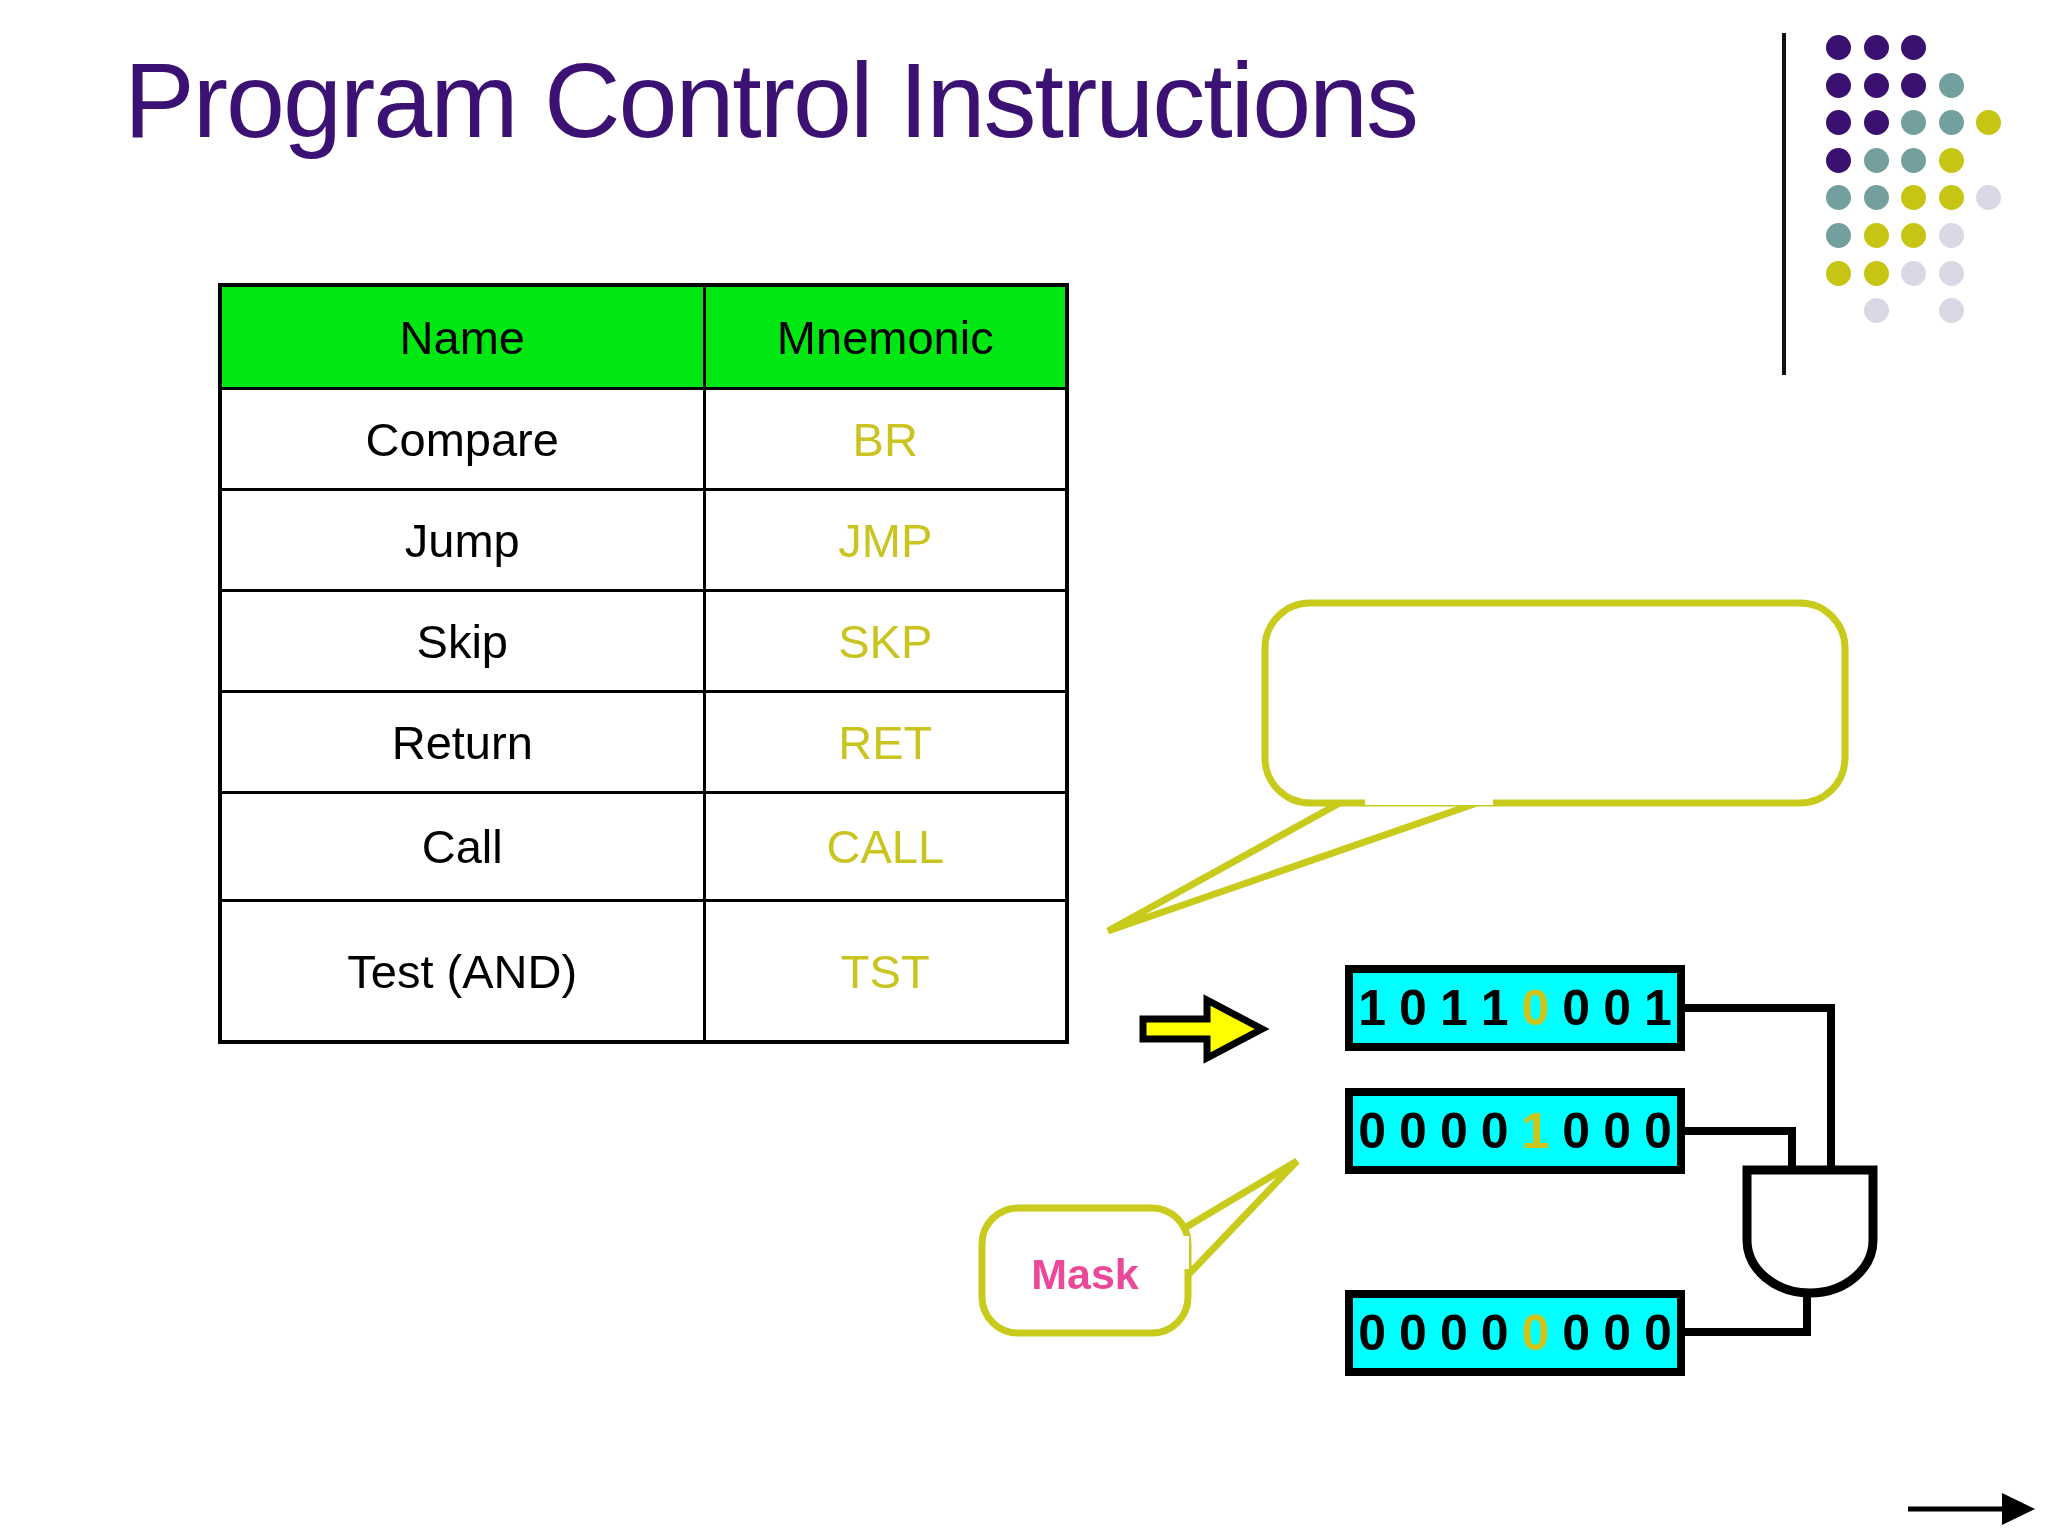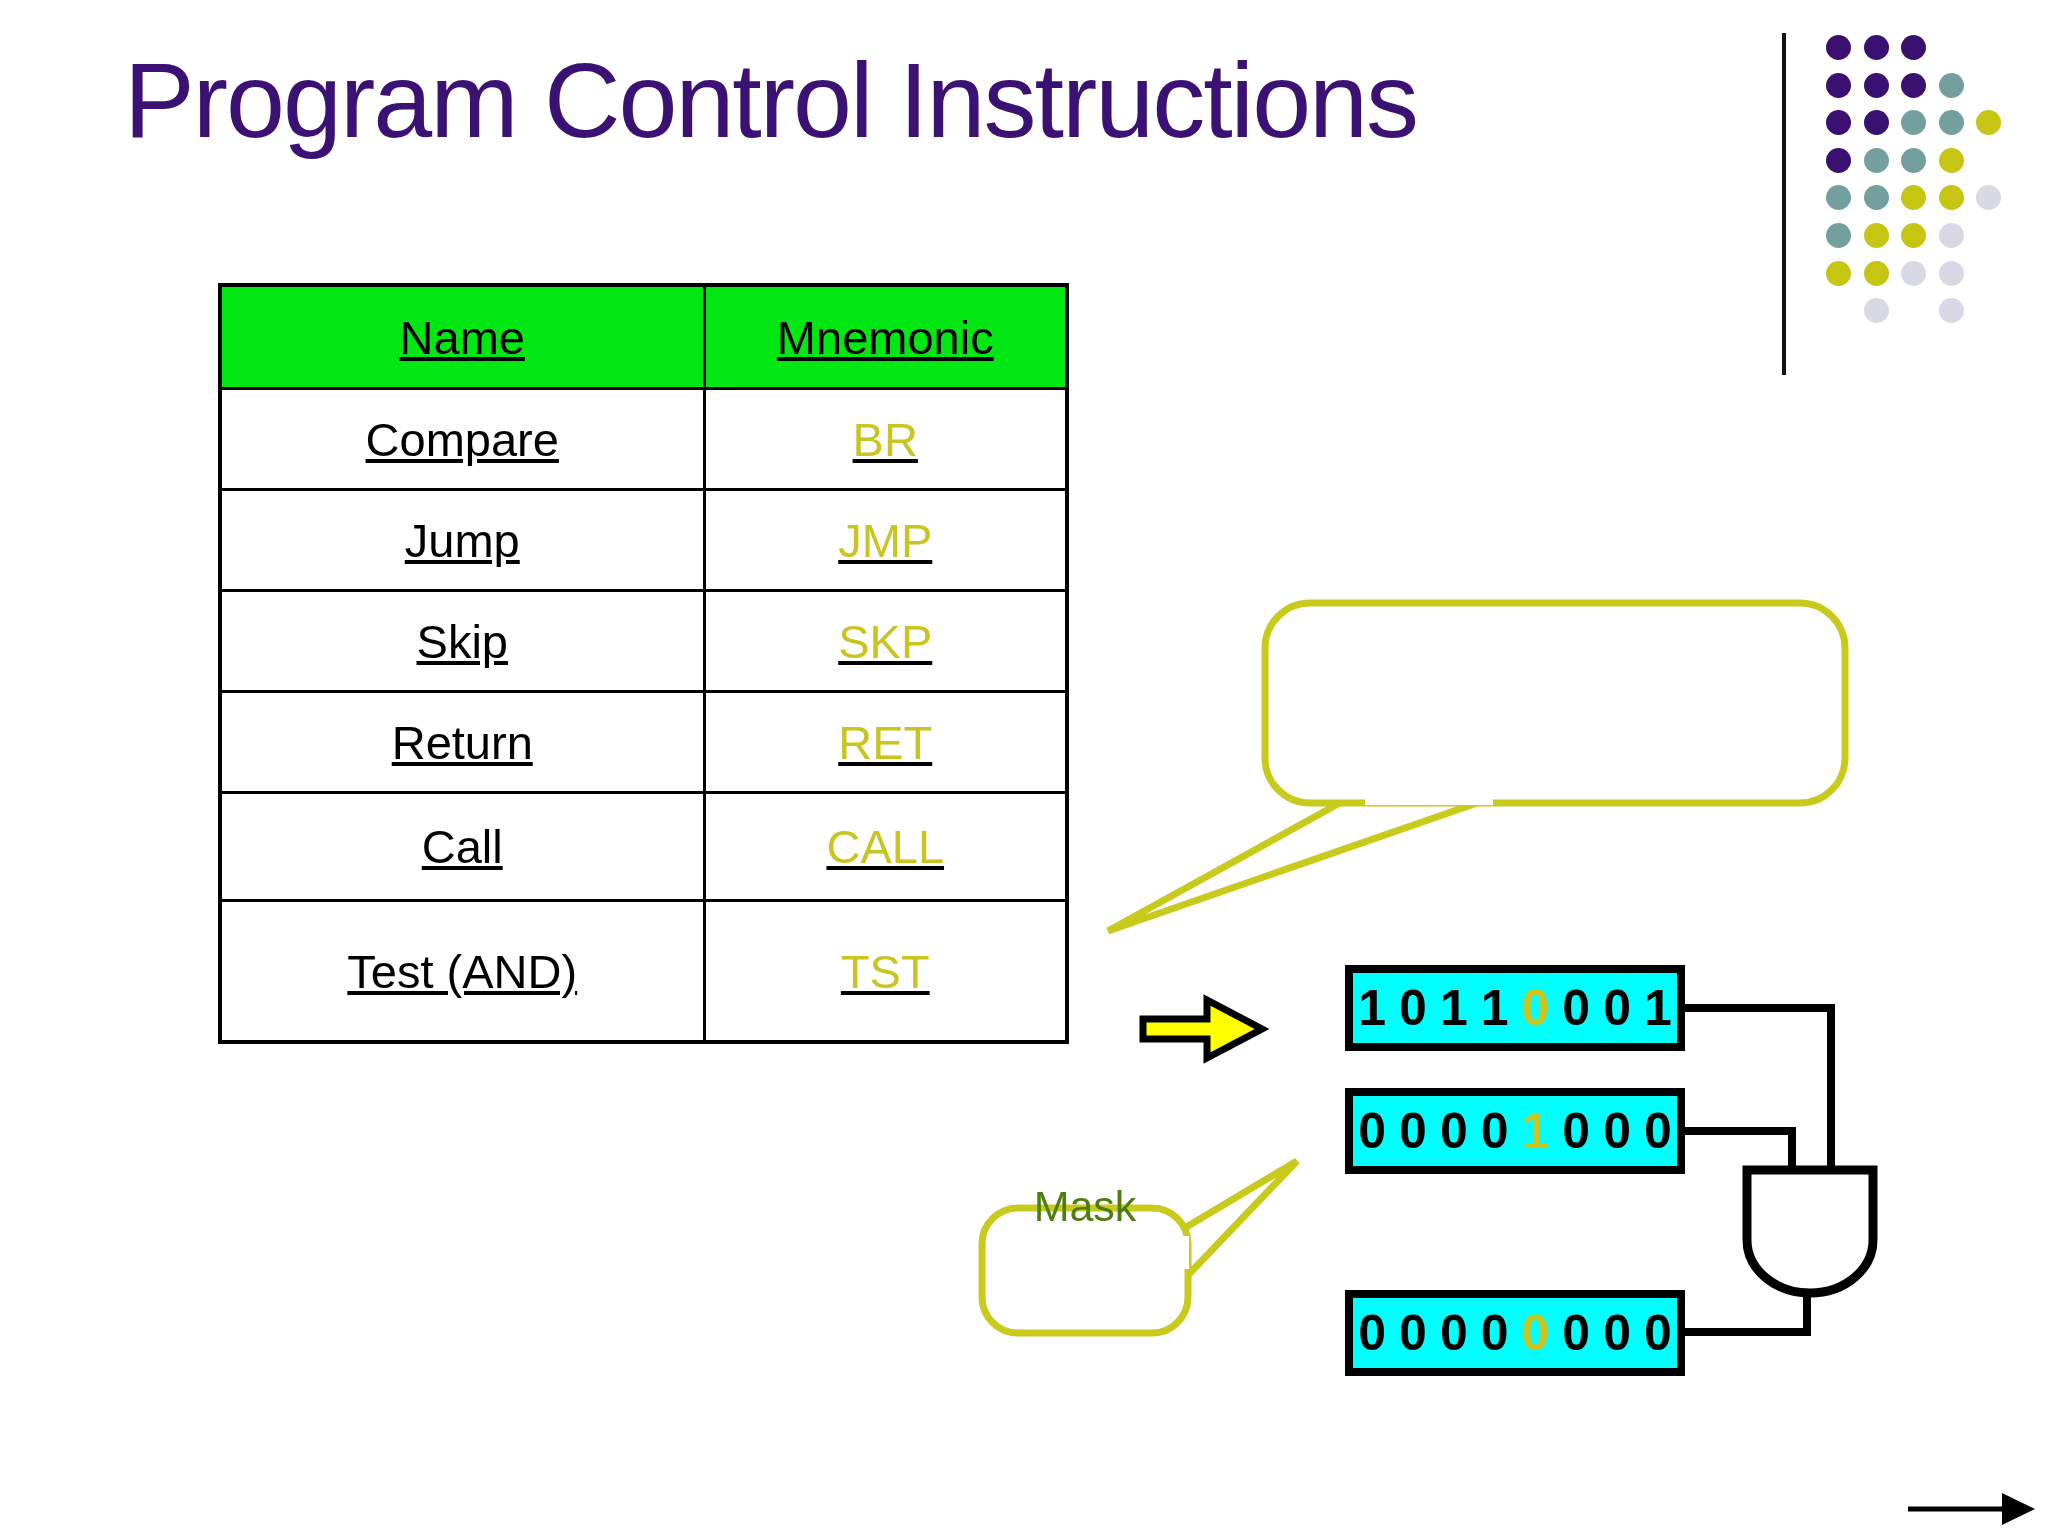"Name" .itable { text-decoration: underline -> none }
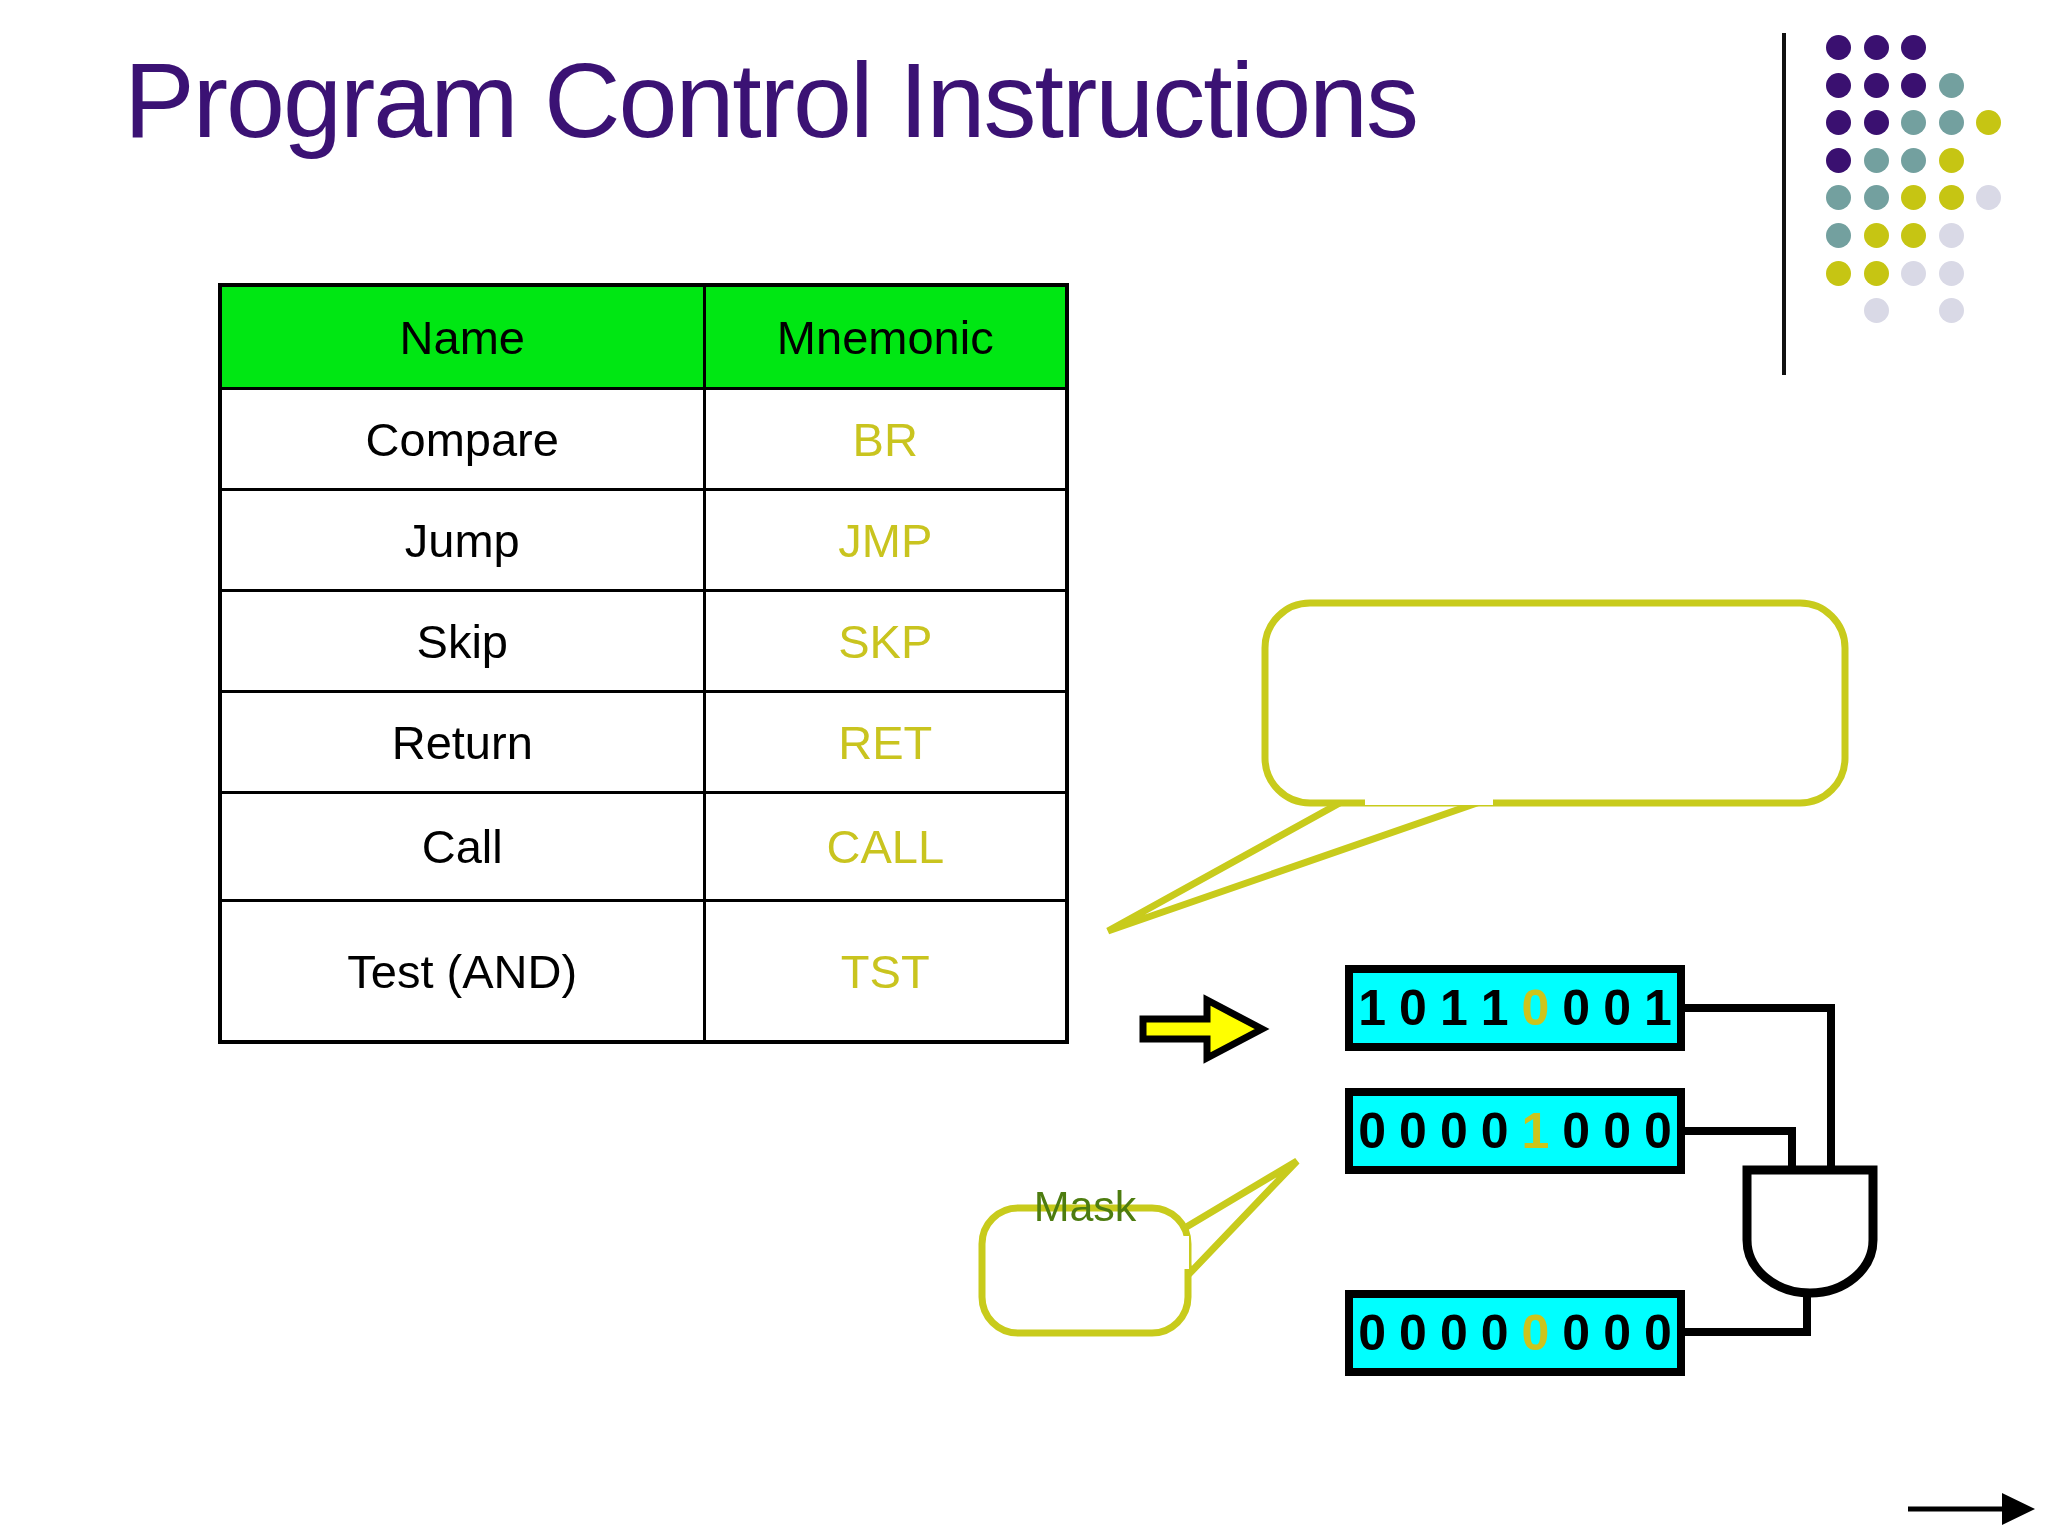"Mask" .mask-text { color: #4d7c0f -> #ec4899; font-weight: normal -> bold; top: 1144px -> 1212px }
